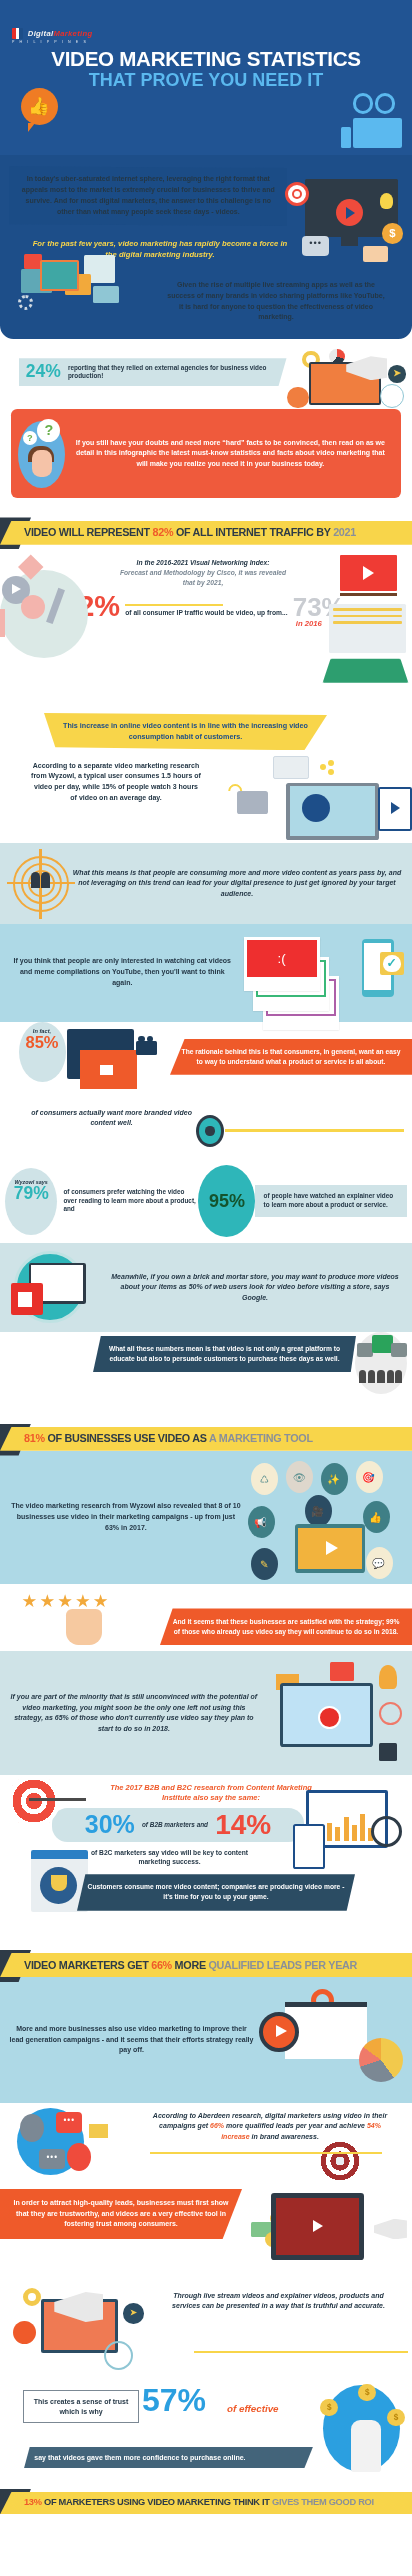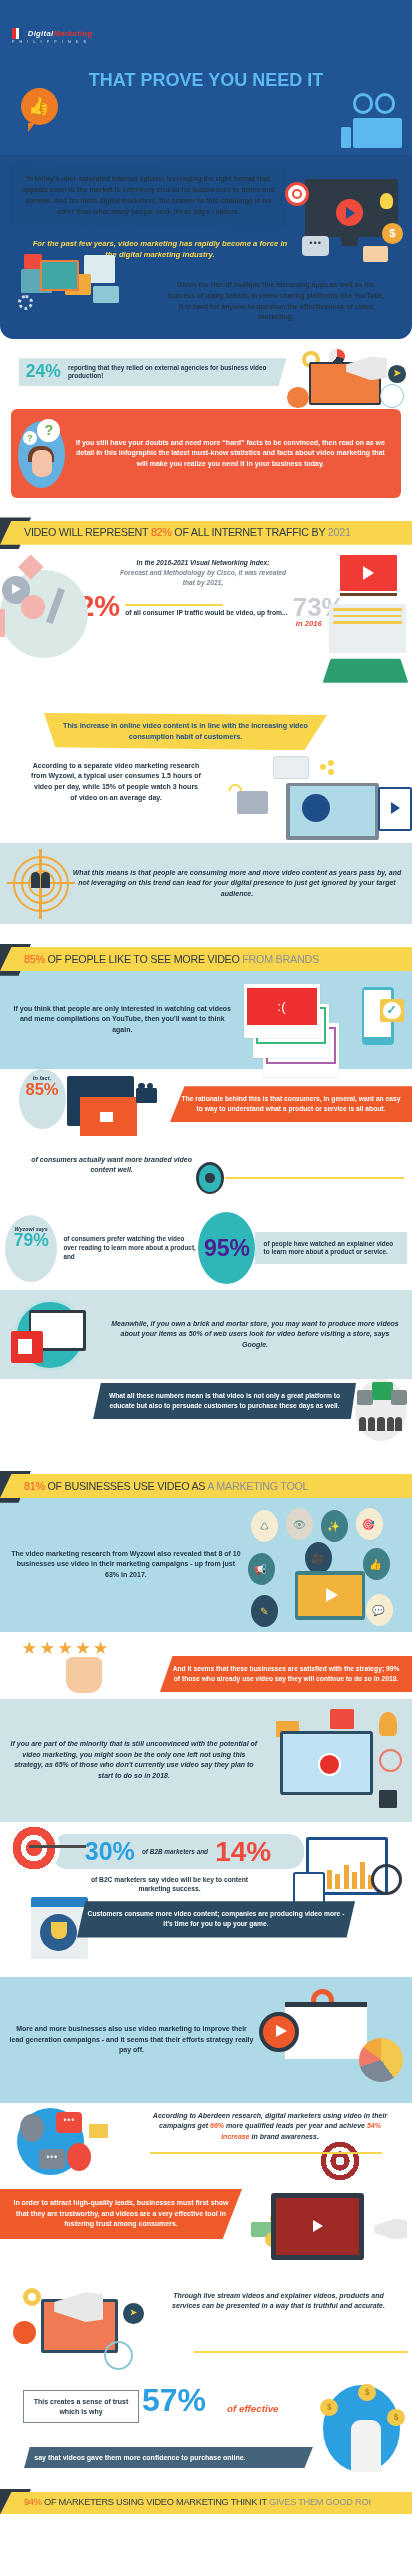"VIDEO MARKETING STATISTICS" h1 { html: none -> <h1>VIDEO MARKETING STATISTICS</h1> }
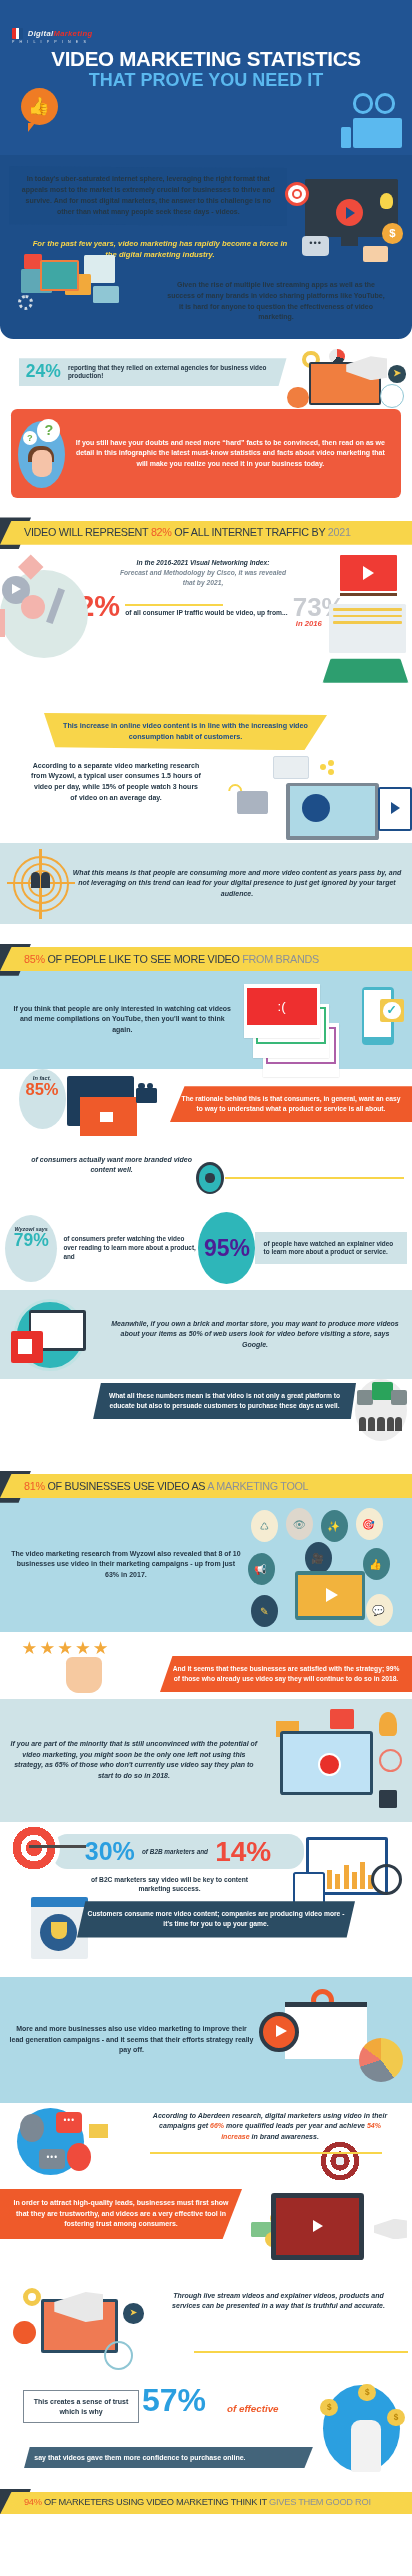"VIDEO WILL REPRESENT 82% OF" .banner h4 { font-weight: normal -> bold }
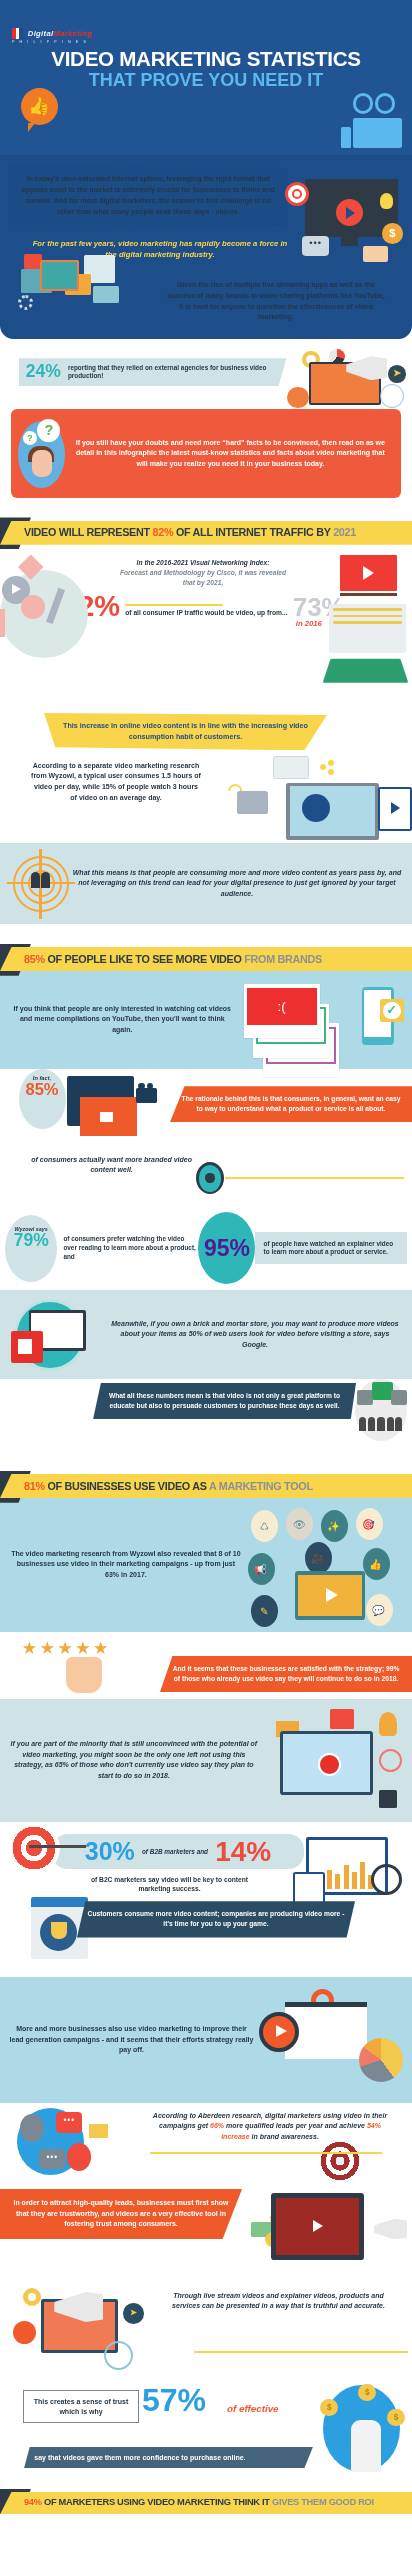"85% OF PEOPLE LIKE TO" div.banner-wrap { html: <div> <div></div> <div> <h4> <span>85%</span><span> OF PEOPLE LIKE TO SEE MORE VIDEO </span><span>FROM BRANDS</span> </h4> </div> </div> -> none }
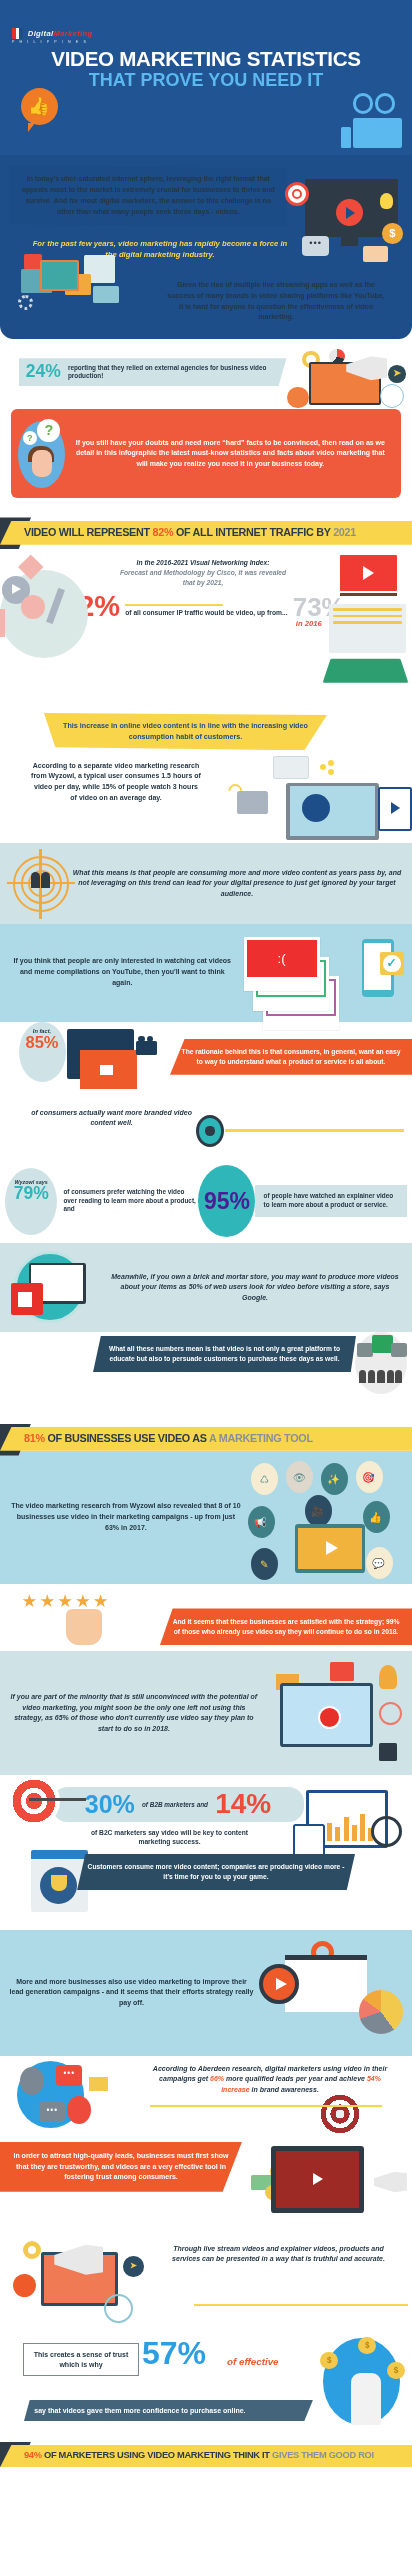"95%" .stat-oval-dk { color: #4c1d95 -> #14532d; font-size: 23px -> 18px }
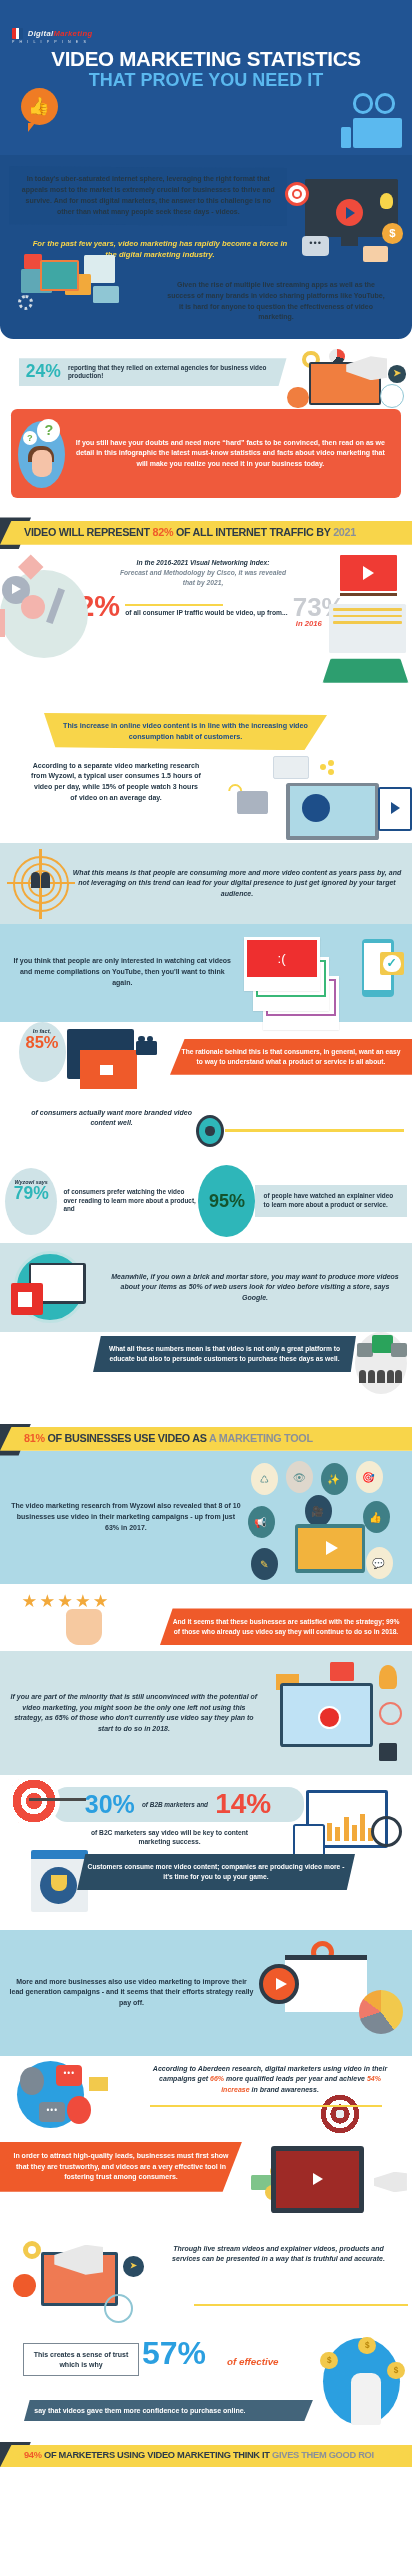"The 2017 B2B and B2C" div.cmi-title { html: none -> <div>The 2017 B2B and B2C research from Content Marketing Institute also say the same:</div> }
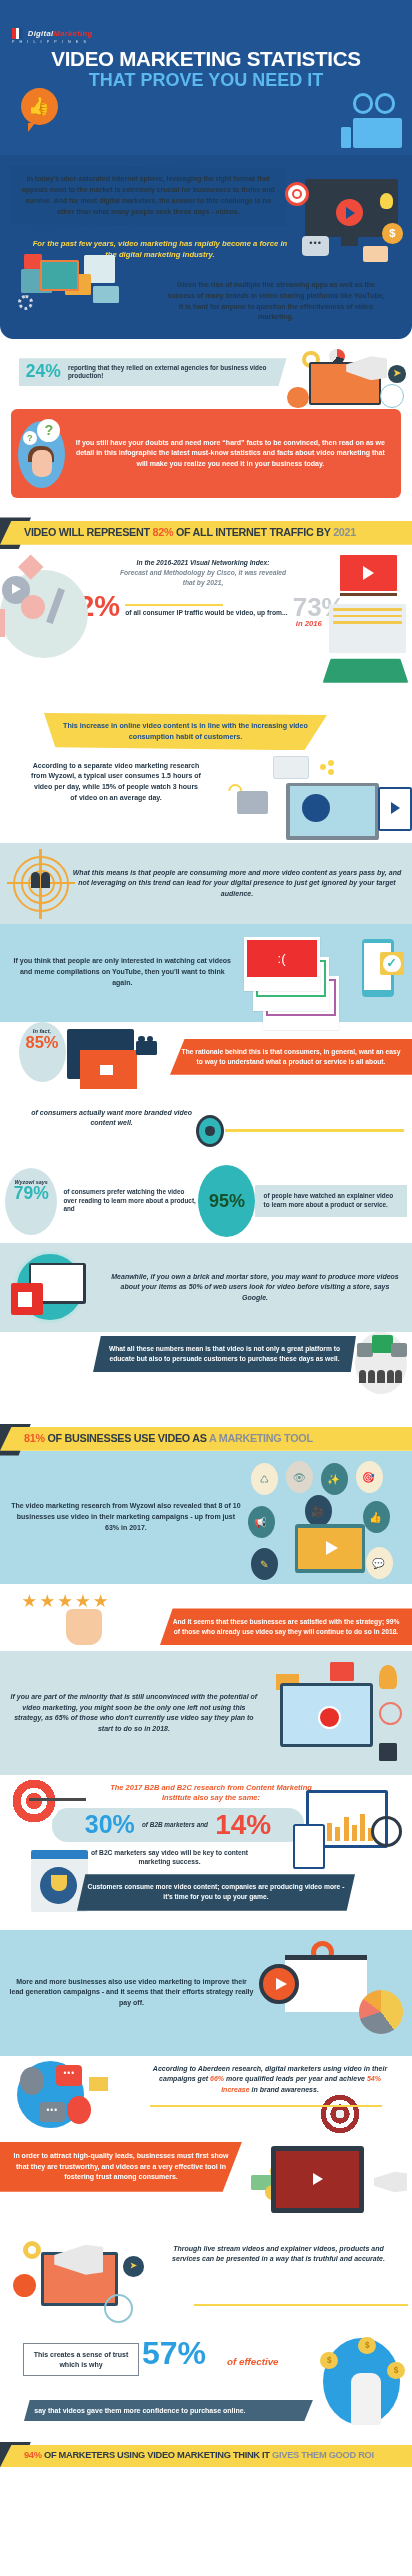"VIDEO MARKETERS GET 66% MORE" div.banner-wrap { html: none -> <div> <div></div> <div> <h4> <span>VIDEO MARKETERS GET </span><span>66%</span><span> MORE </span><span>QUALIFIED LEADS PER YEAR</span> </h4> </div> </div> }
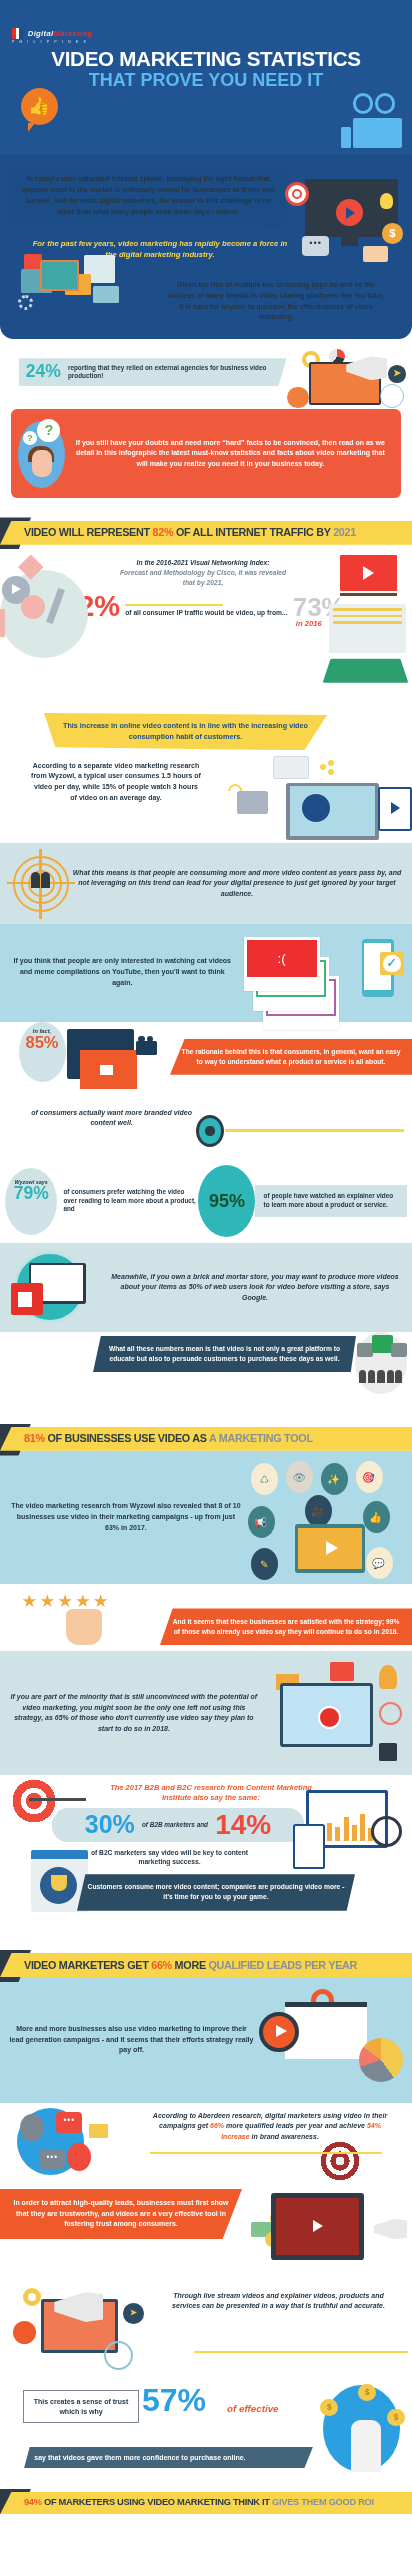"94%" span.accent-orange { text: 94% -> 13% }
